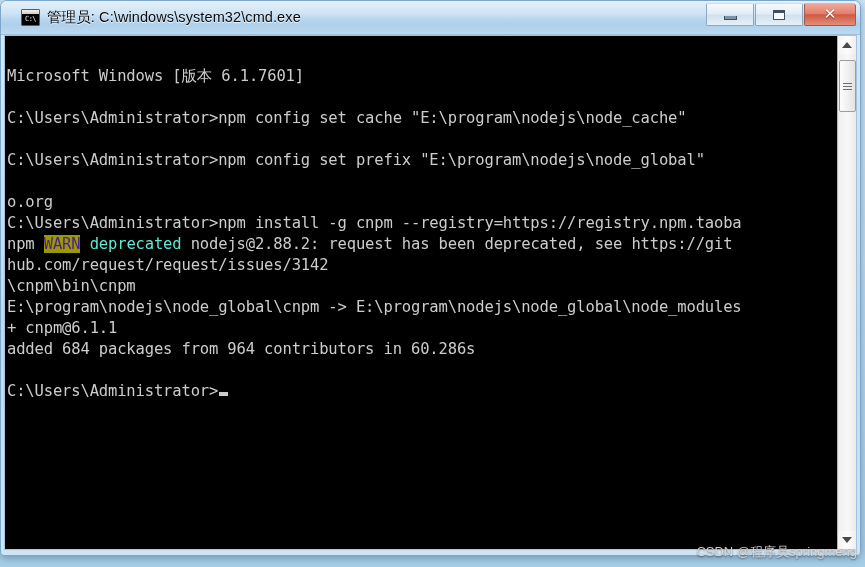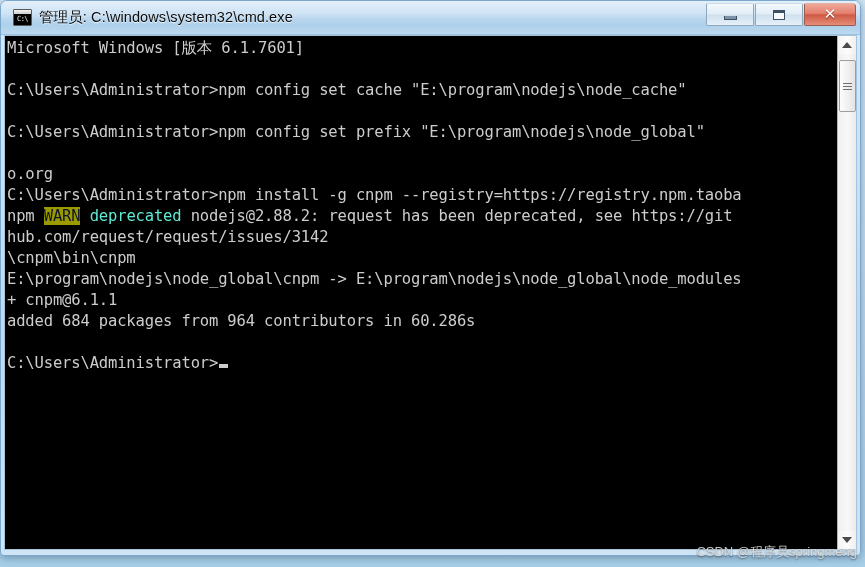"管理员: C:\windows\system32\cmd.exe" #titlebar { padding-left: 12px -> 20px }
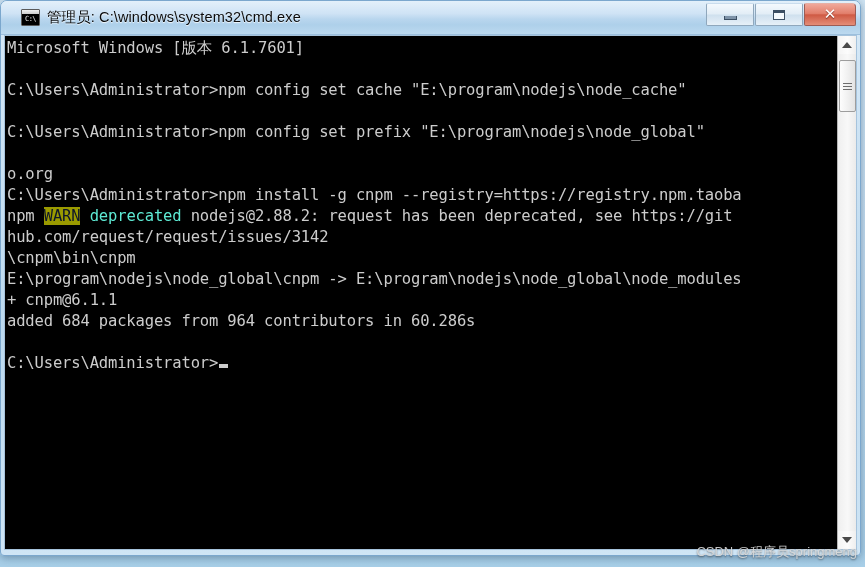"Microsoft Windows [版本 6.1.7601]" #console { margin-top: none -> 28px }
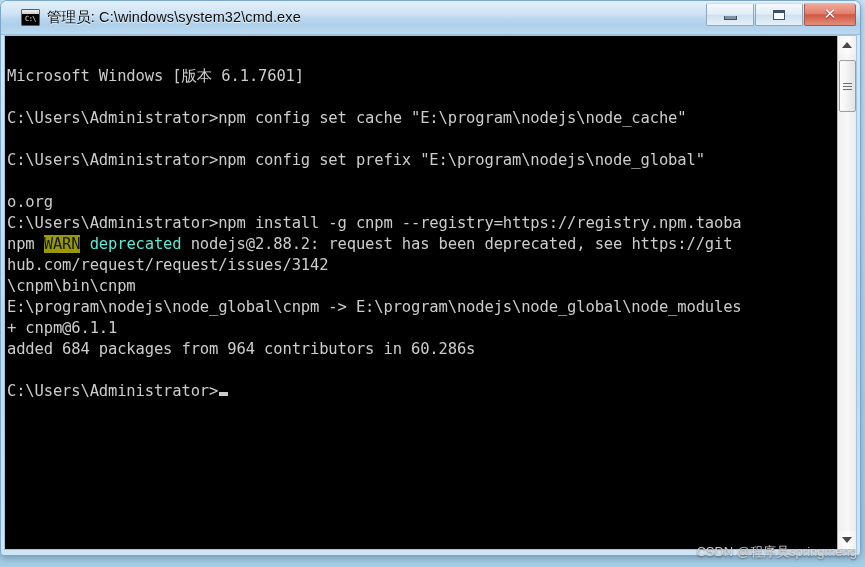"WARN" .seg-warn { color: #0f172a -> #4c1d95 }
